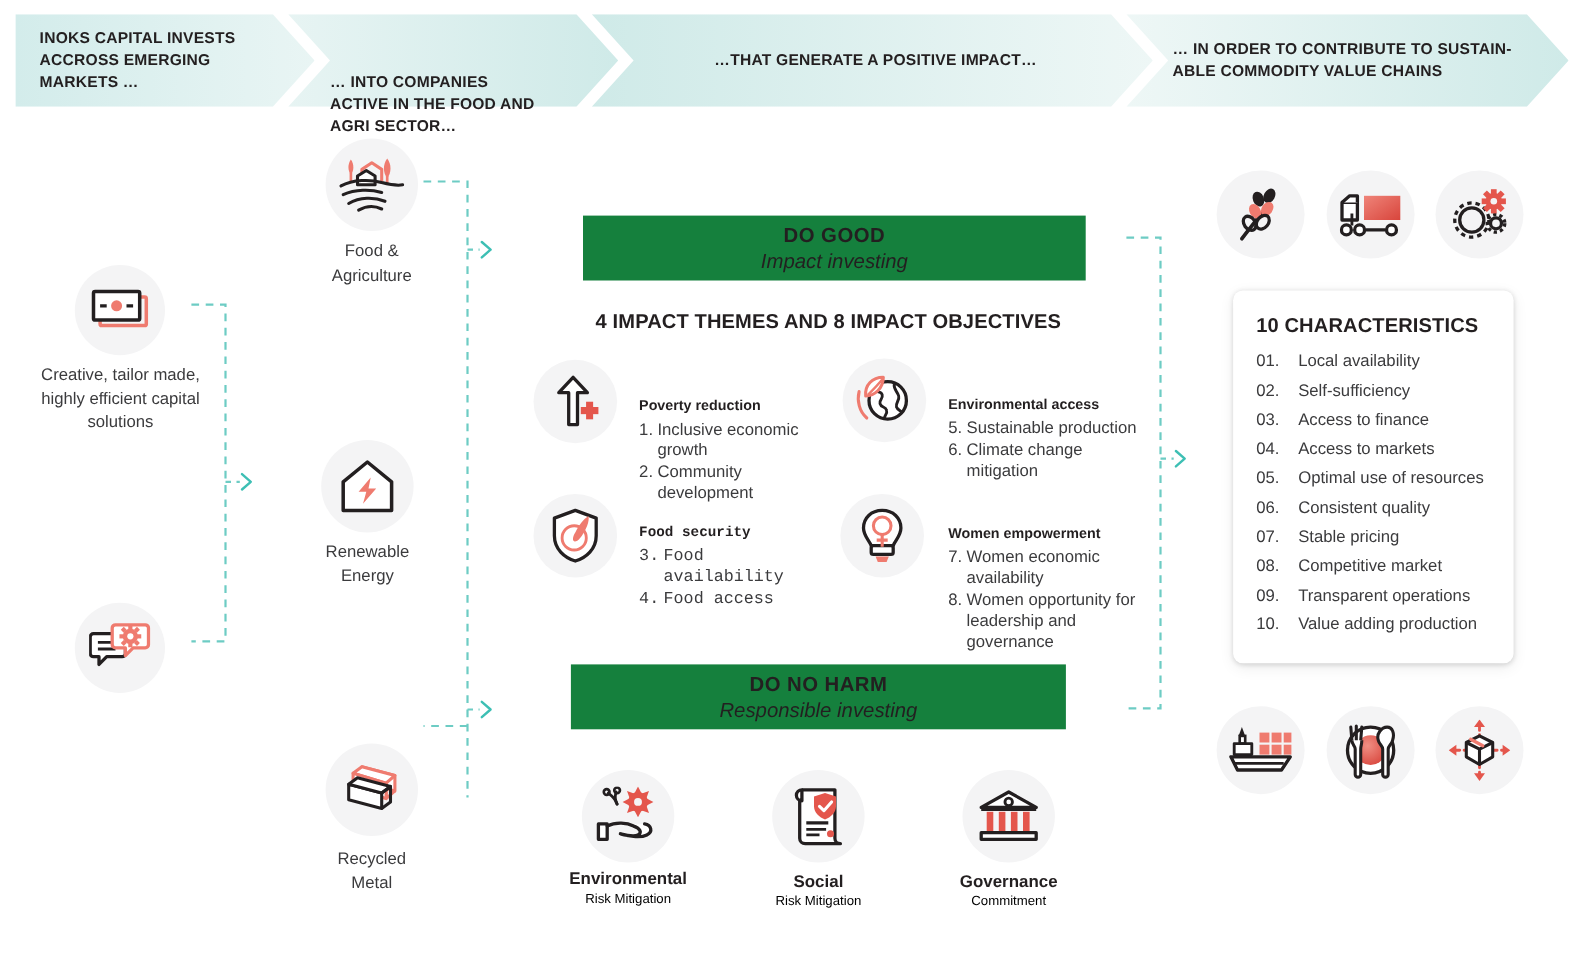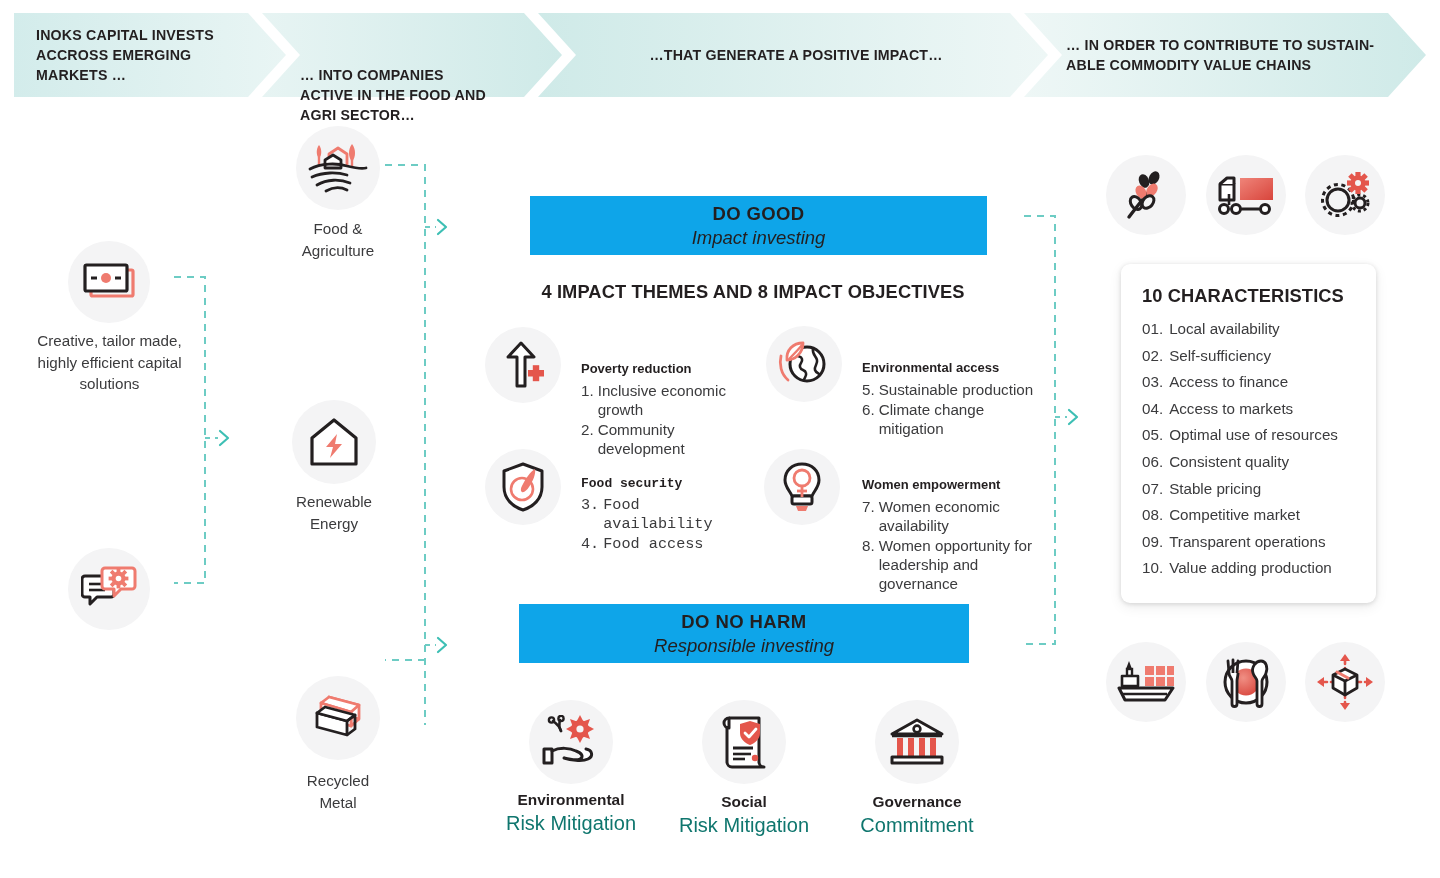"DO GOOD" .tealbar { background: #0ea5e9 -> #15803d }
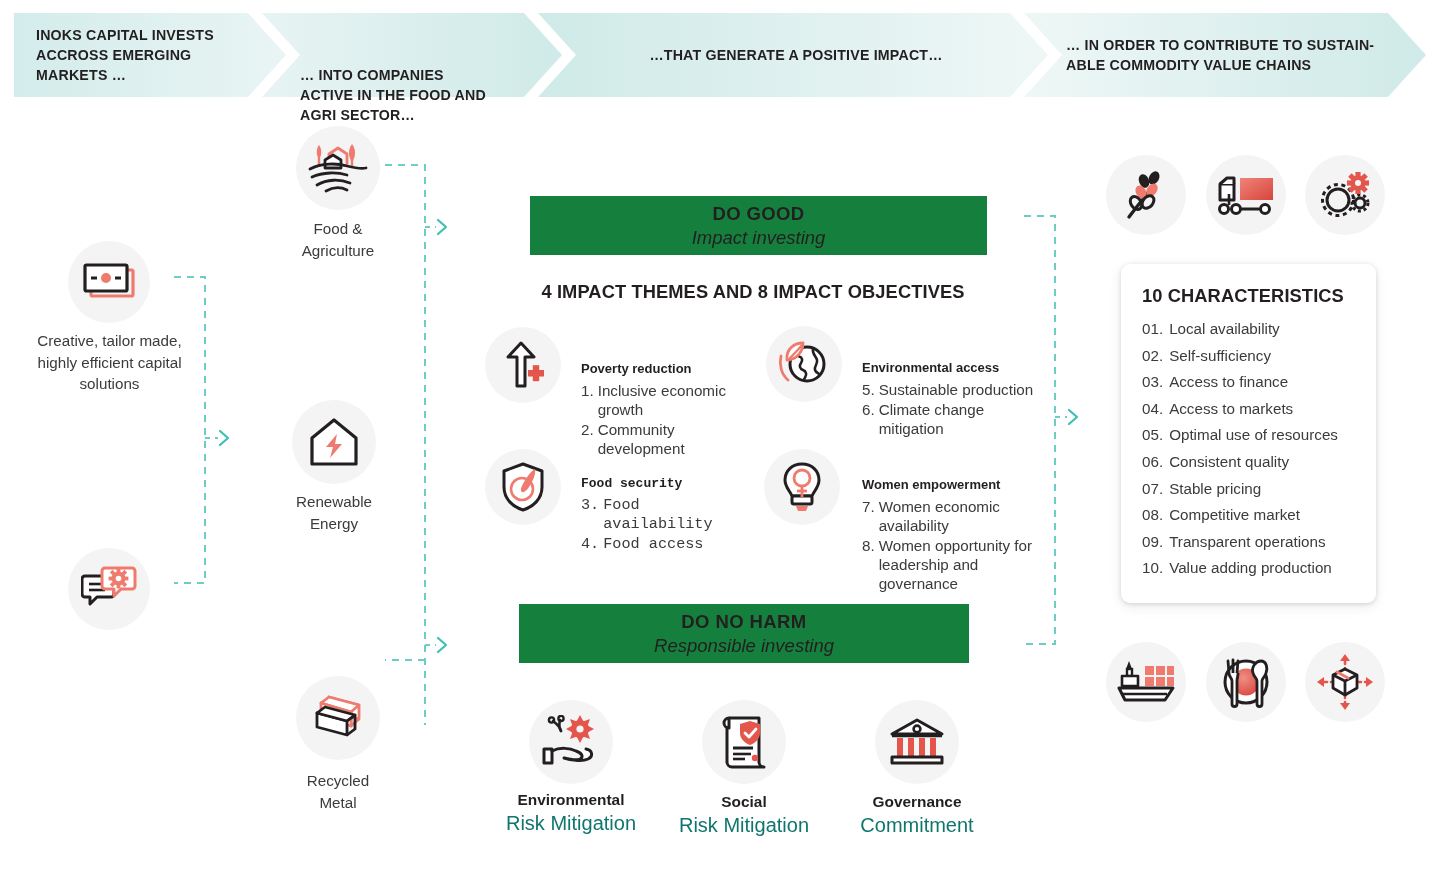"01." #char-list li { gap: 6px -> 17px }
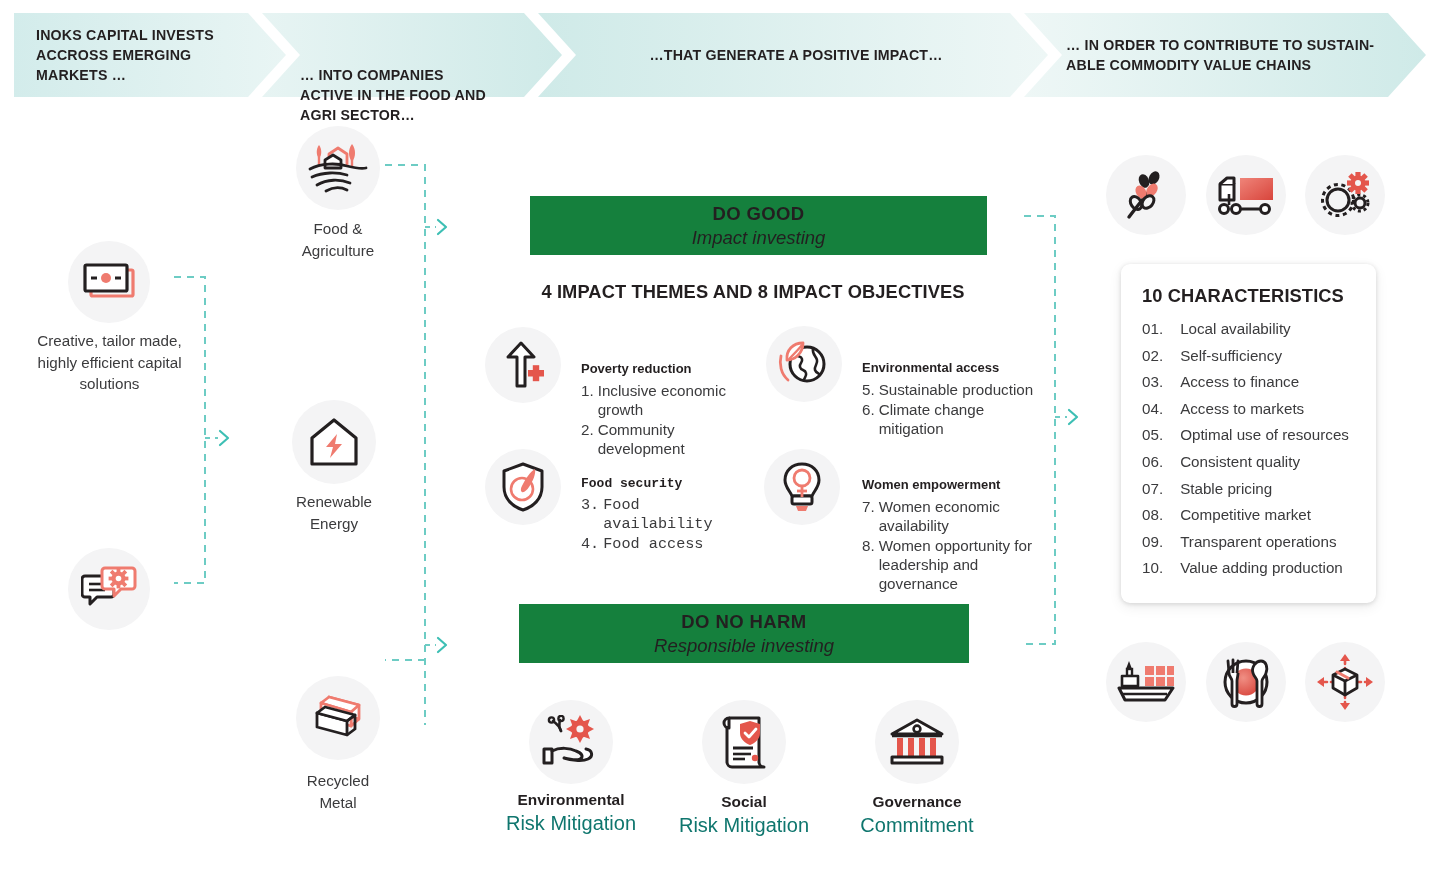"Risk Mitigation" .dnh .d2 { color: #0f766e -> #000000; font-size: 20px -> 12px }
